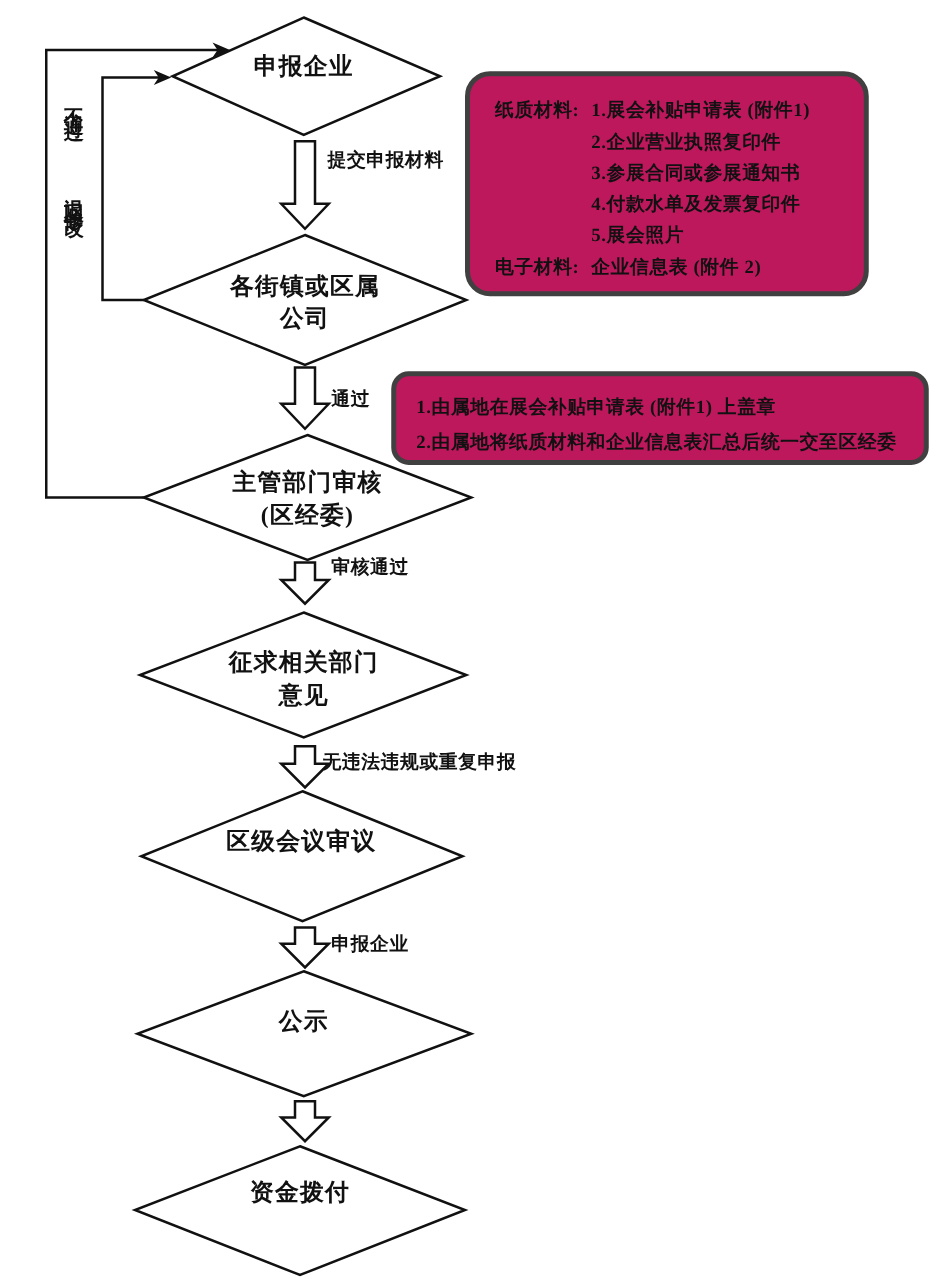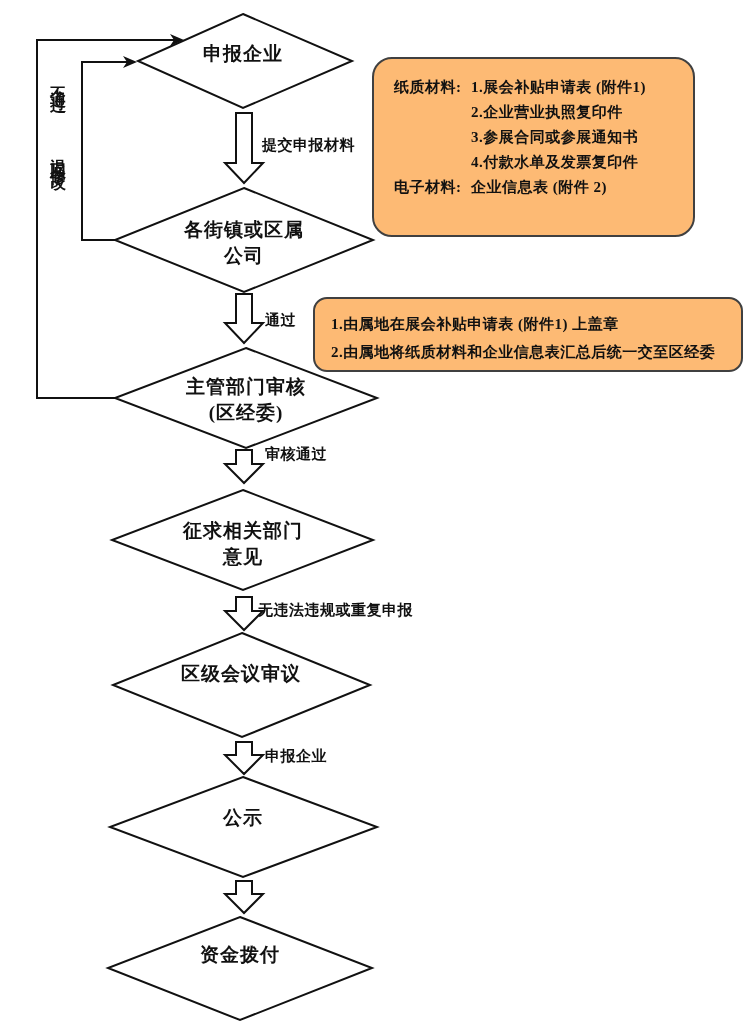"纸质材料: 1.展会补贴申请表 (附件1)" .round-box { background: #fdba74 -> #be185d; border: 2px solid #404040 -> 4px solid #404040 }
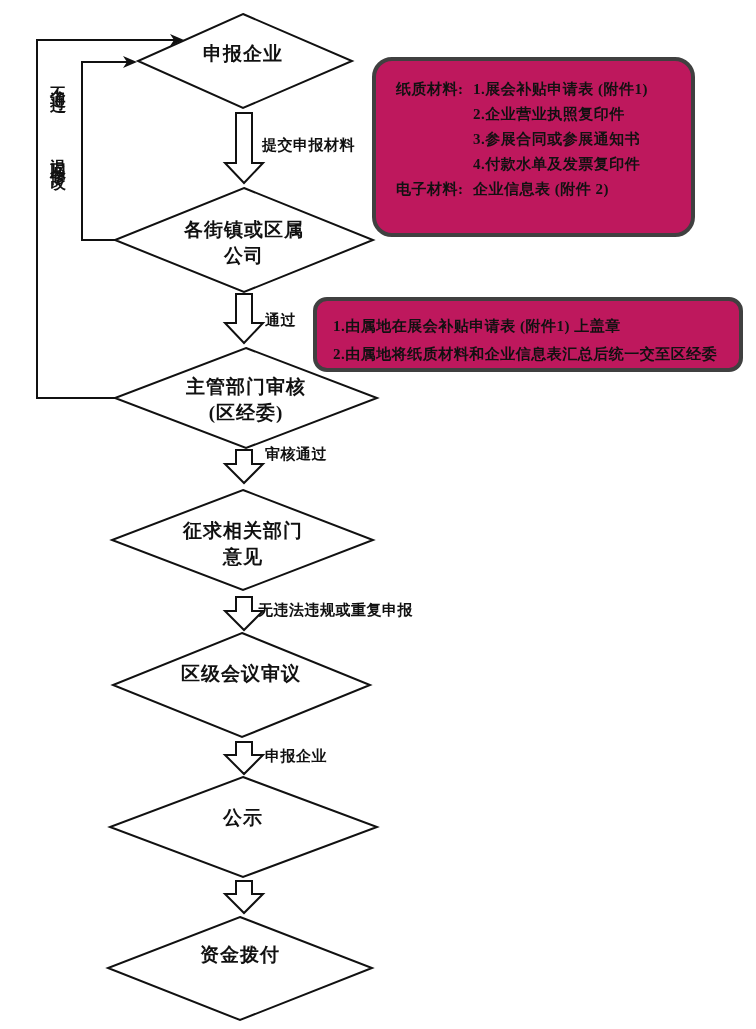"提交申报材料" .lbl-submit { top: 136px -> 120px }
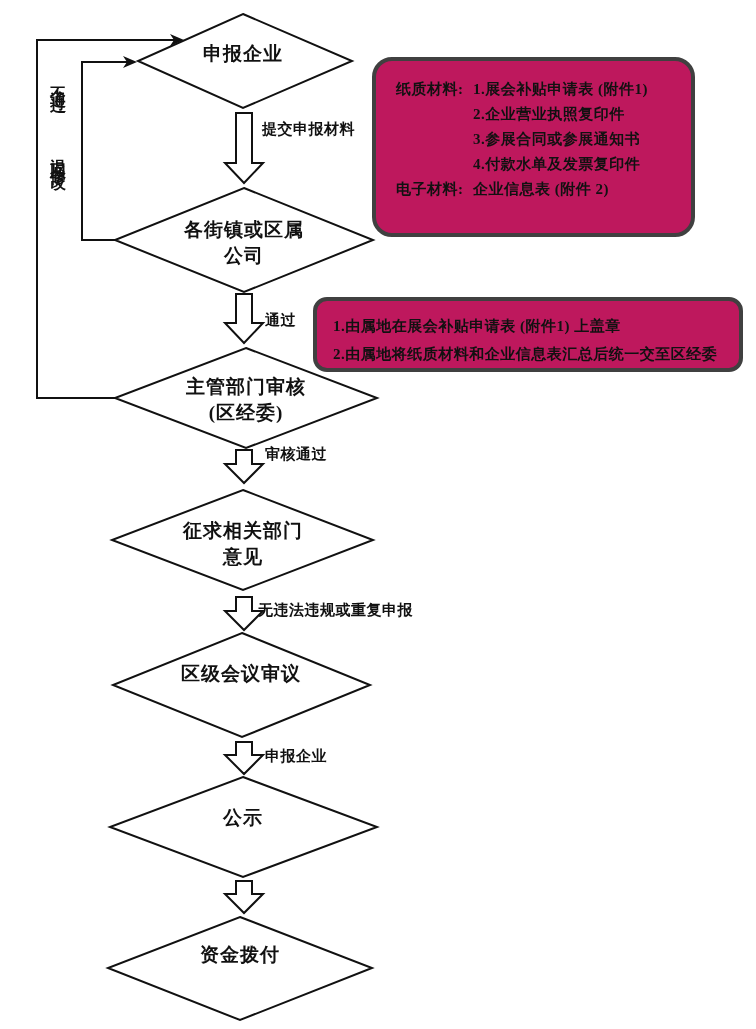"5.展会照片" div { html: none -> <div><span></span><span>5.展会照片</span><b></b><span></span></div> }
